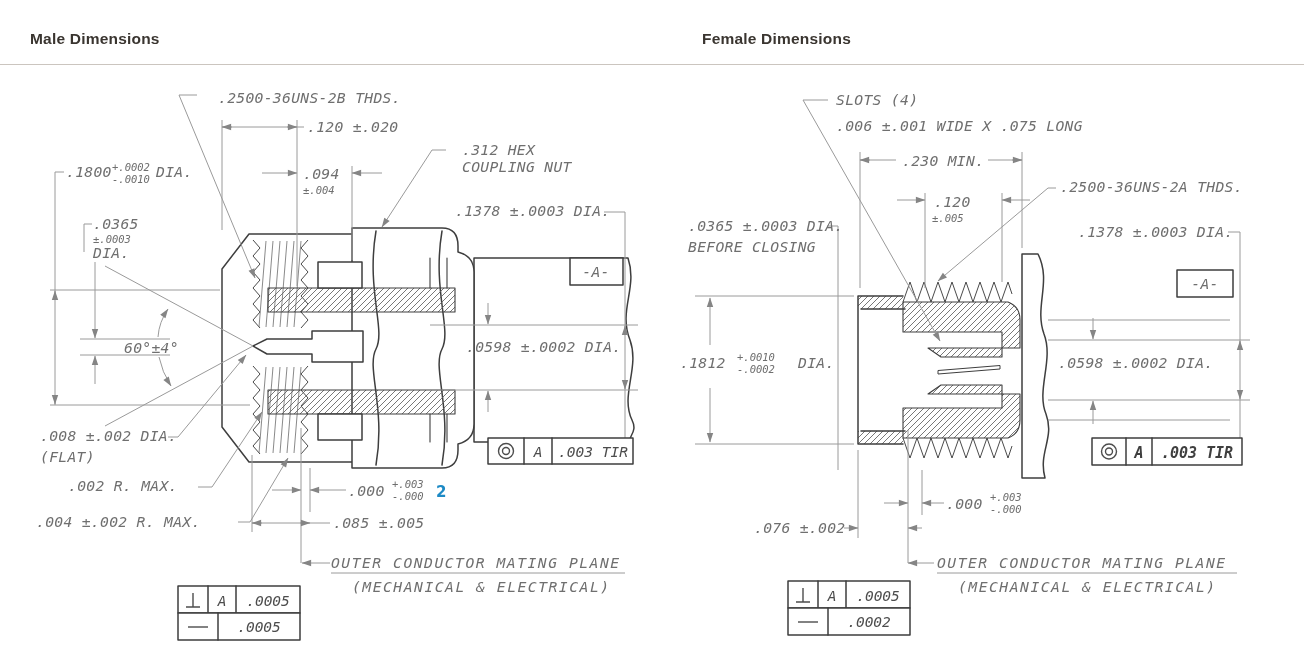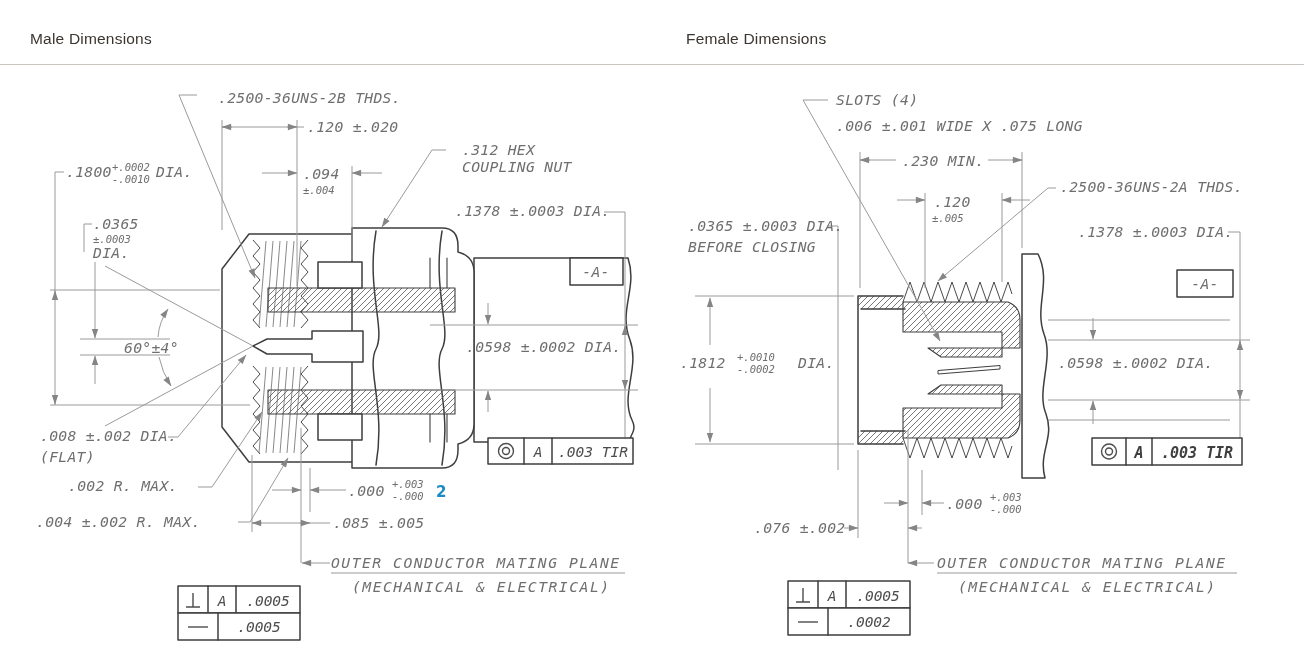"Male Dimensions" .panel-title { font-weight: normal -> bold }
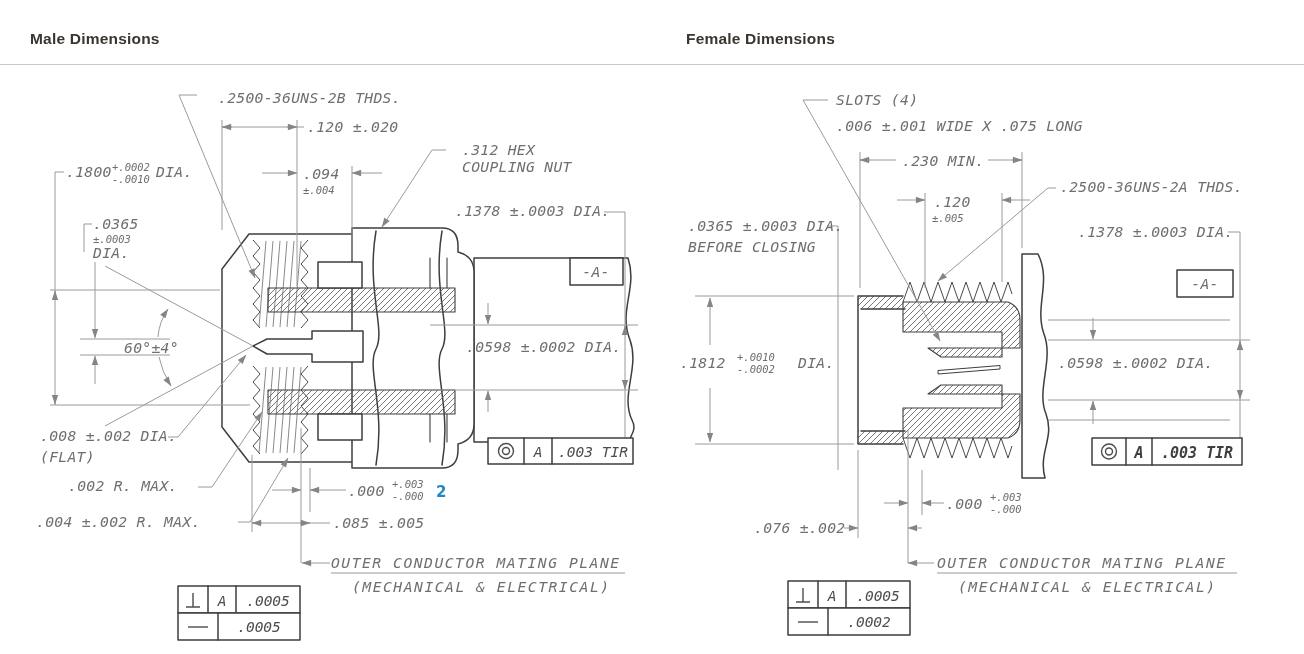"Female Dimensions" #female-title { left: 686px -> 702px }
